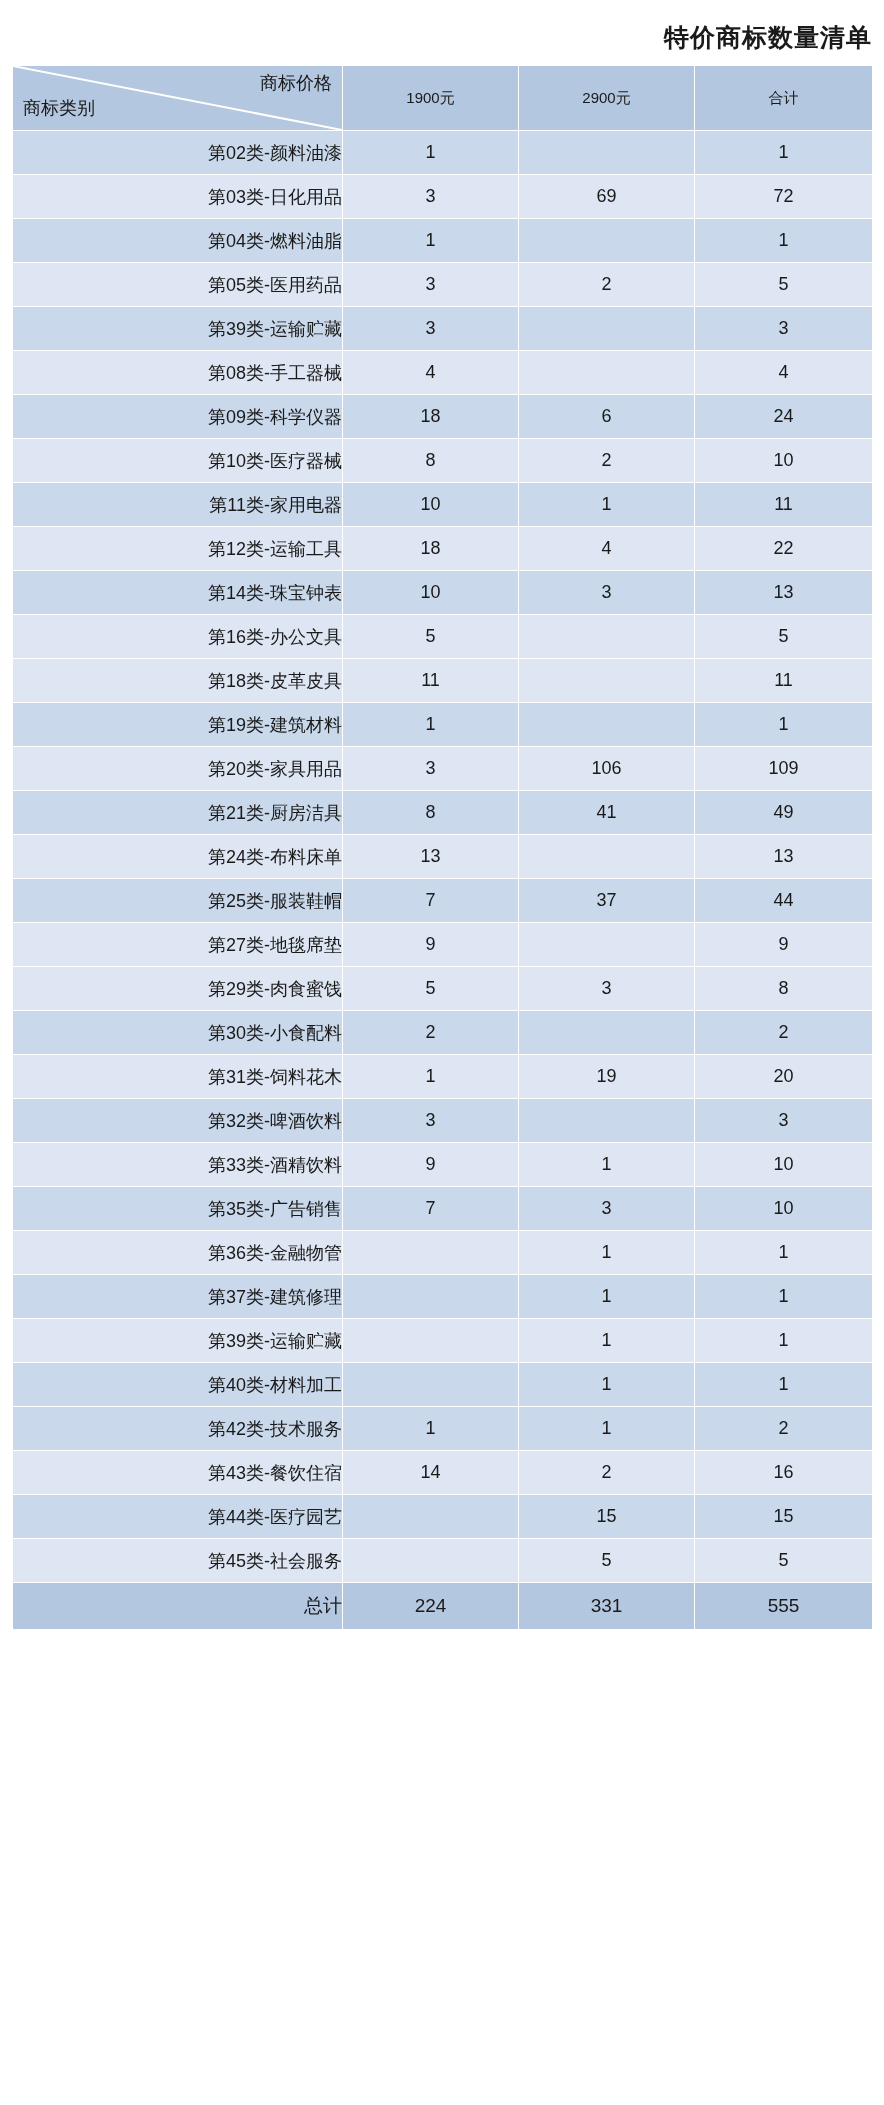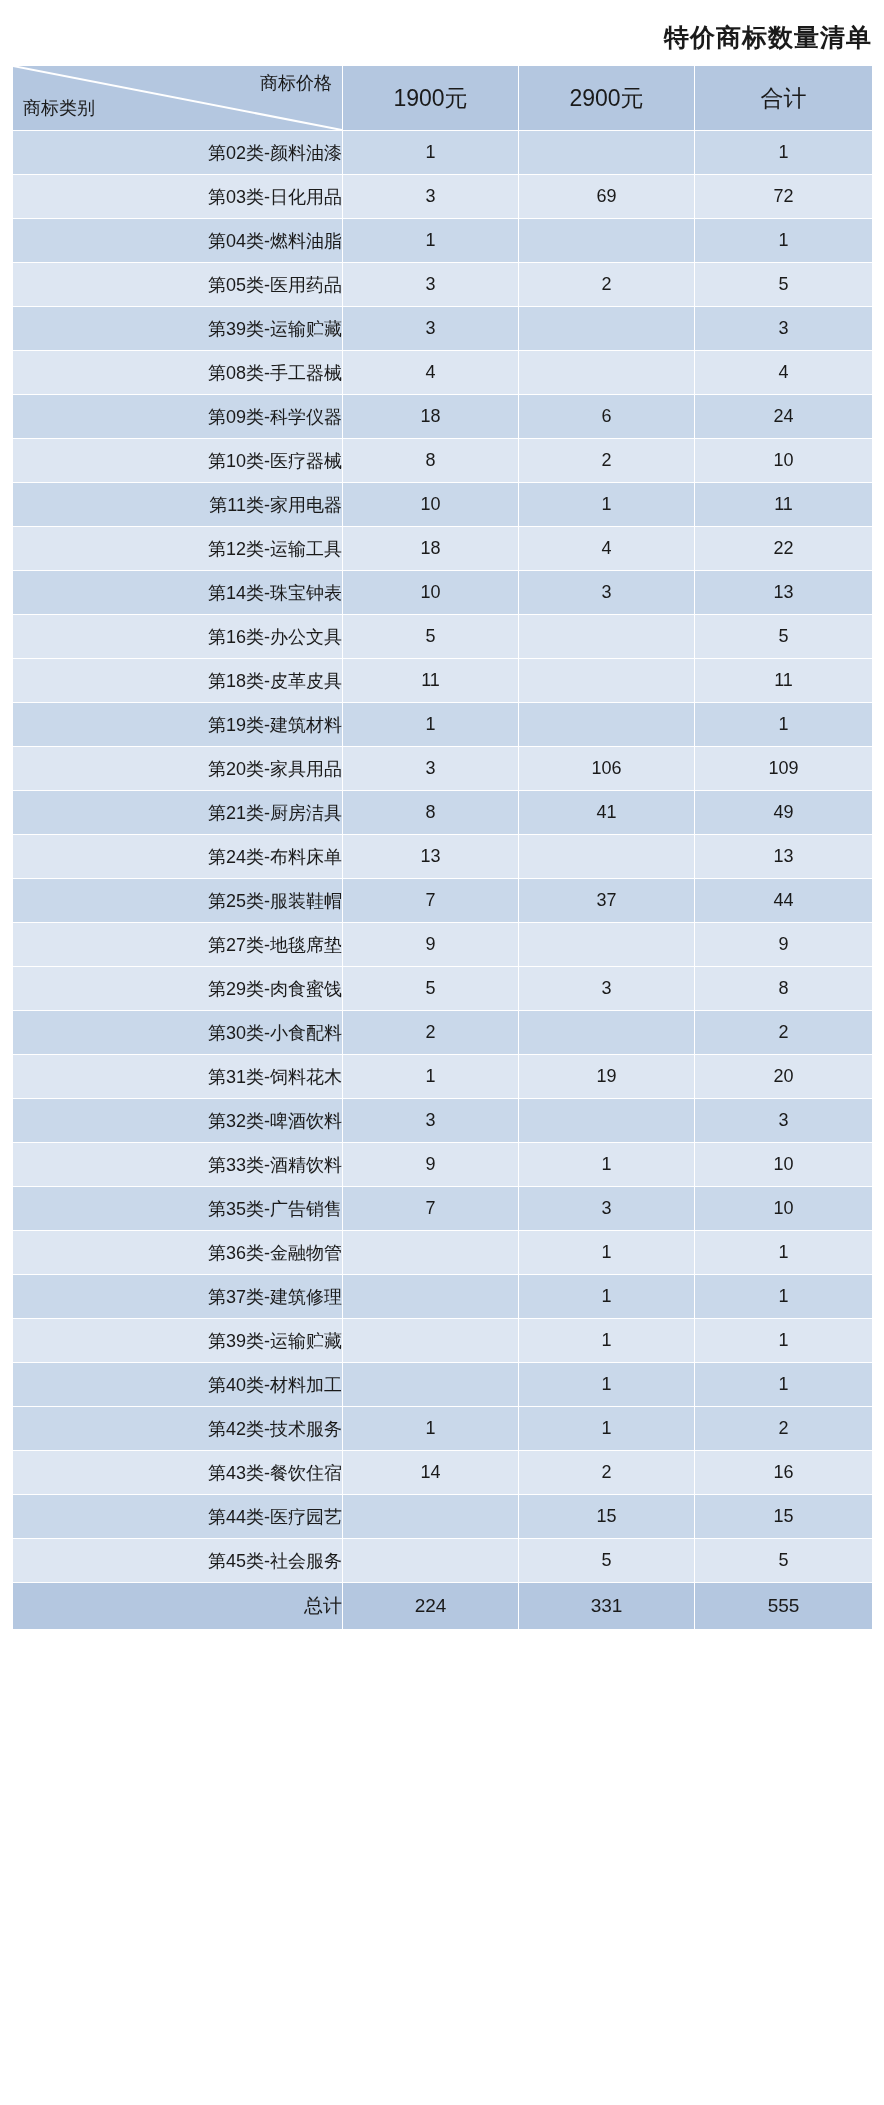"1900元" .hdr { font-size: 23px -> 15px }
